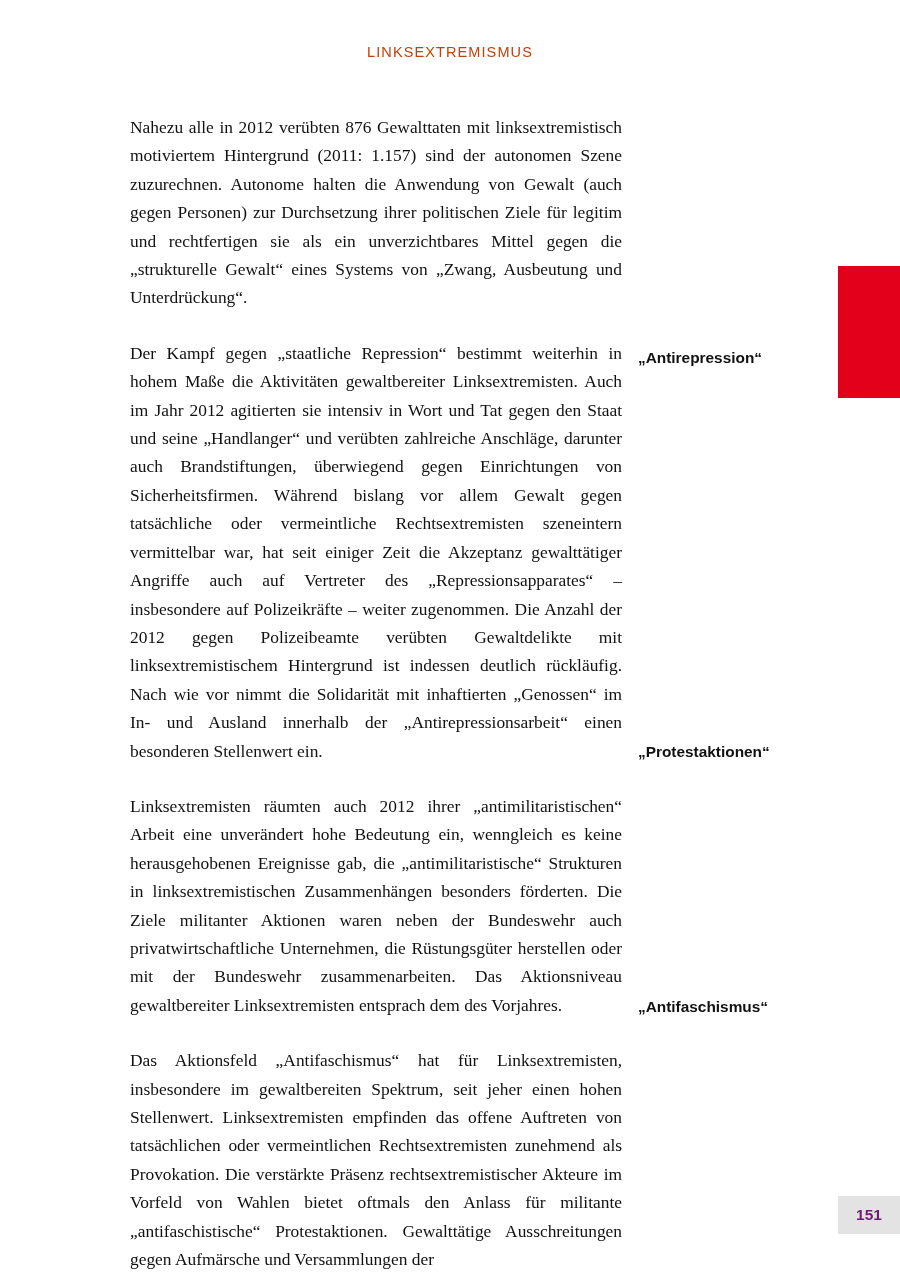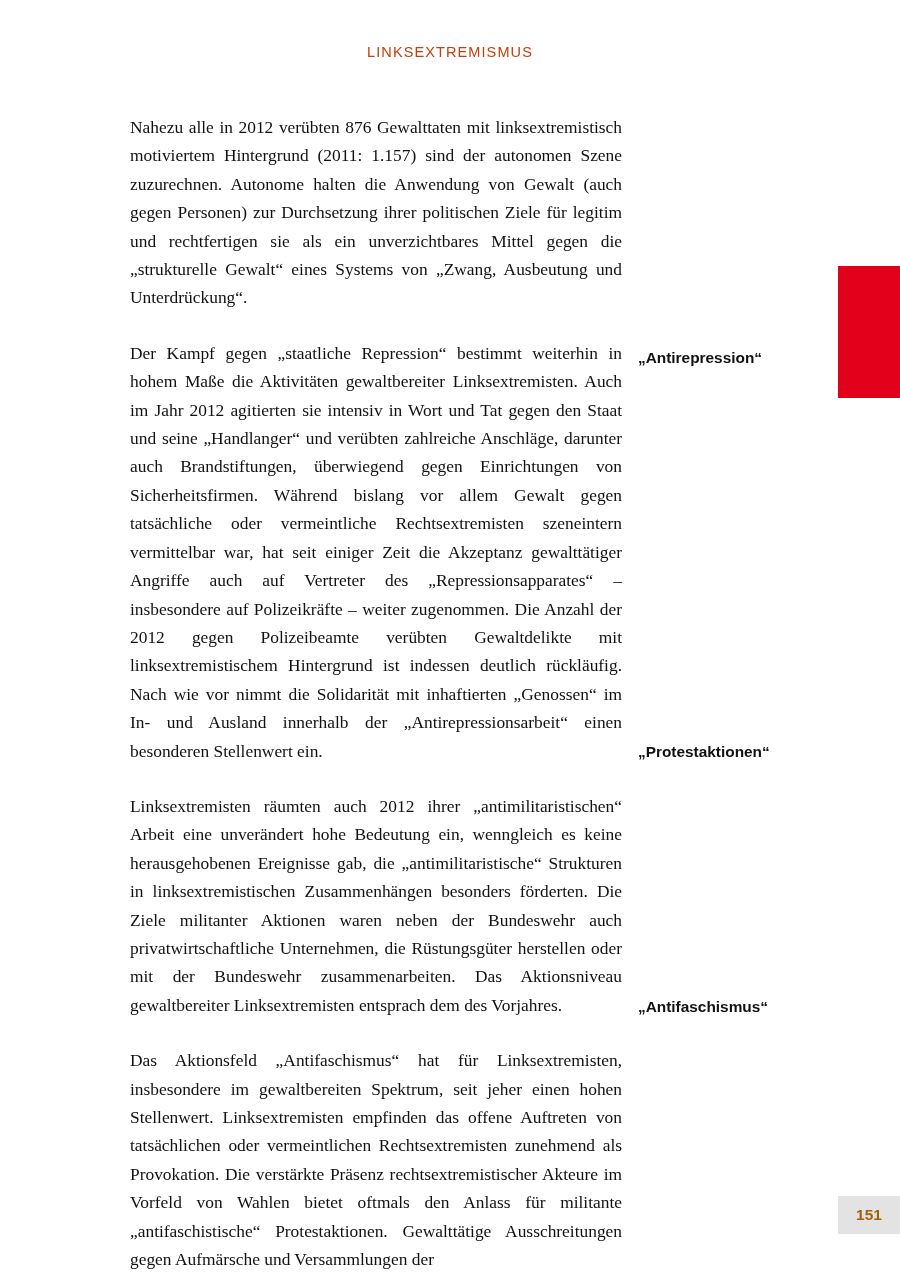"151" .folio { color: #a16207 -> #701a75 }
